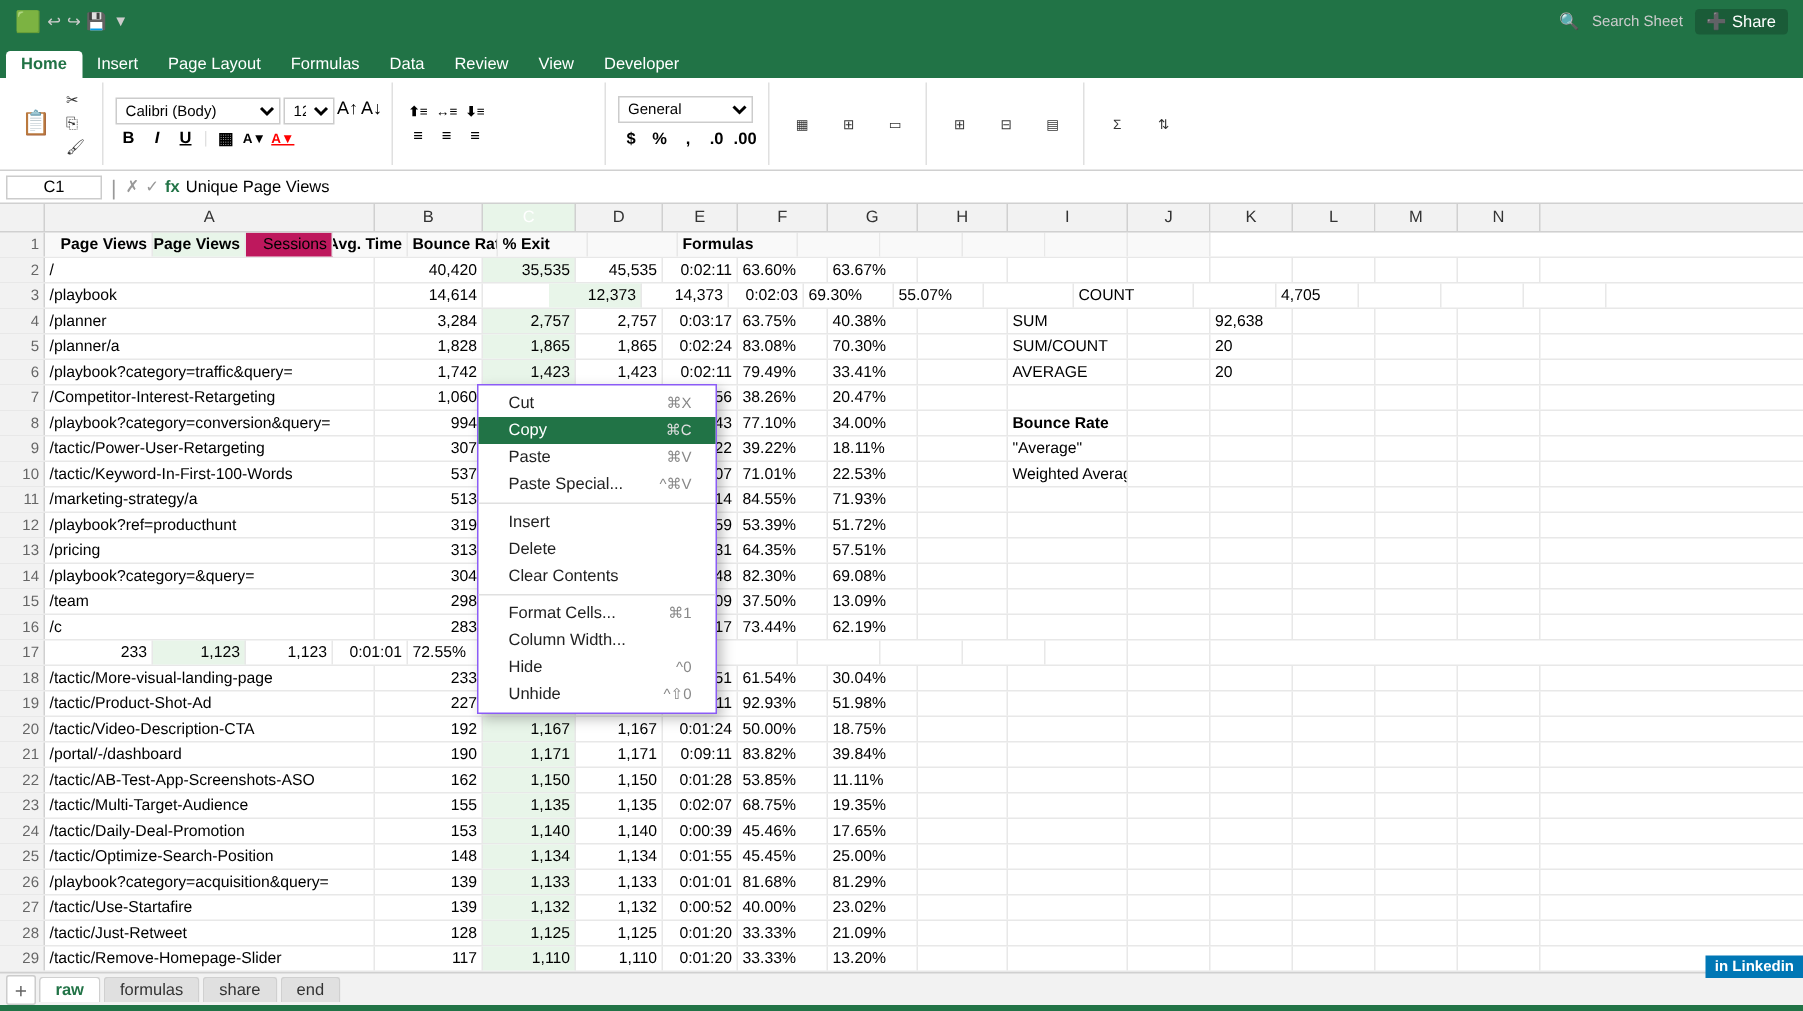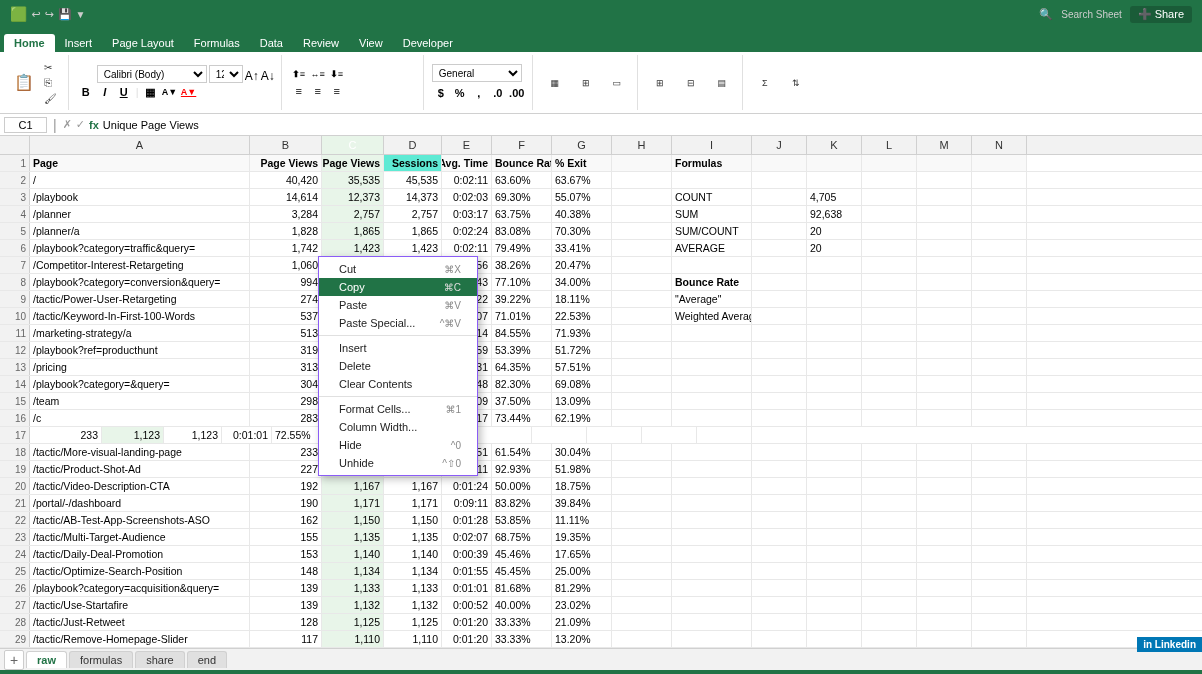"Calibri (Body)" div { align-items: flex-end -> flex-start; margin-left: 20px -> none }
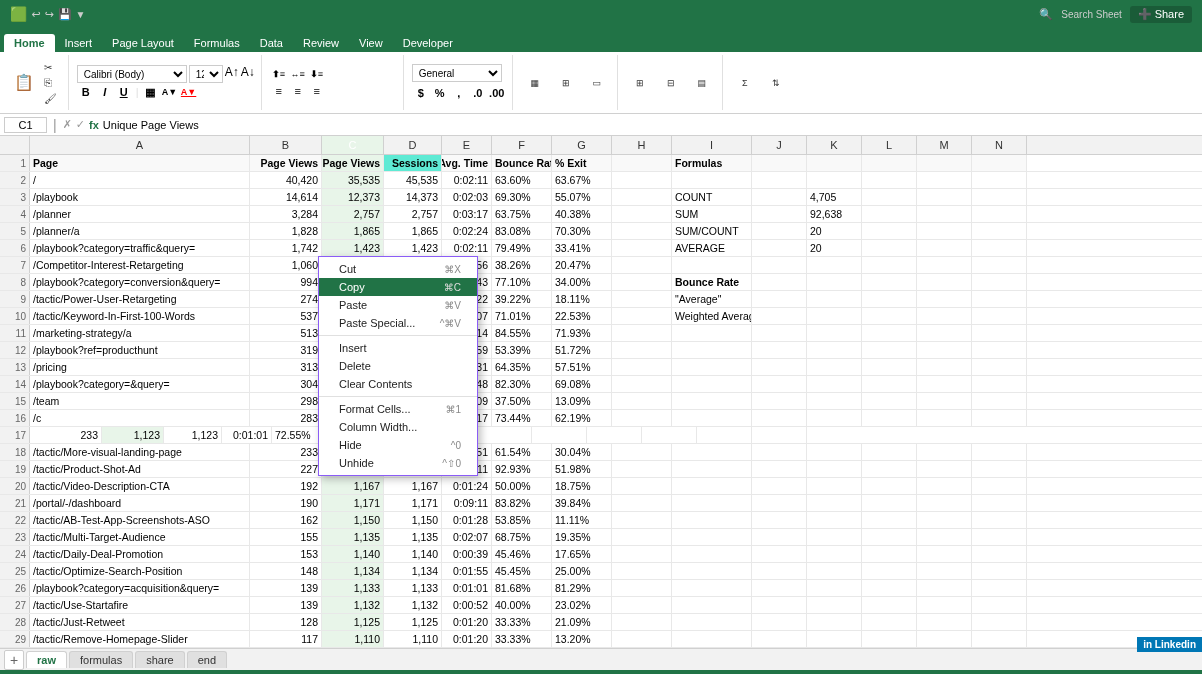"C1" #cell-ref { width: 43px -> 64px }
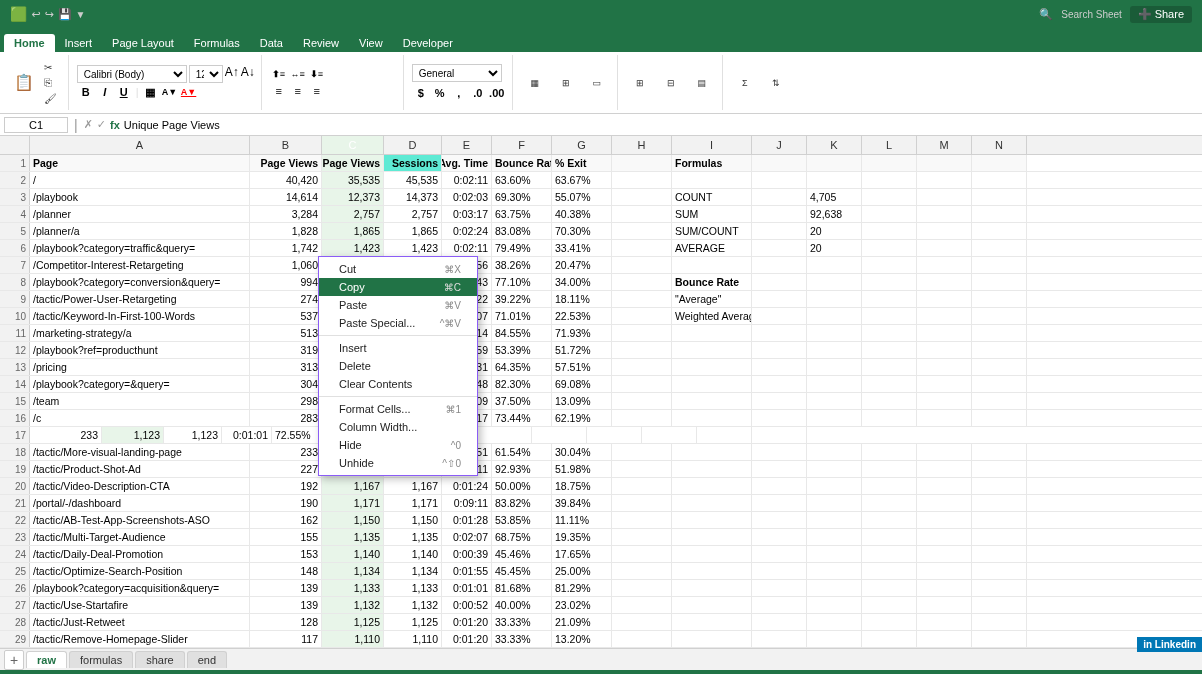"Page" div.cell { html: <div>Page</div> -> none }
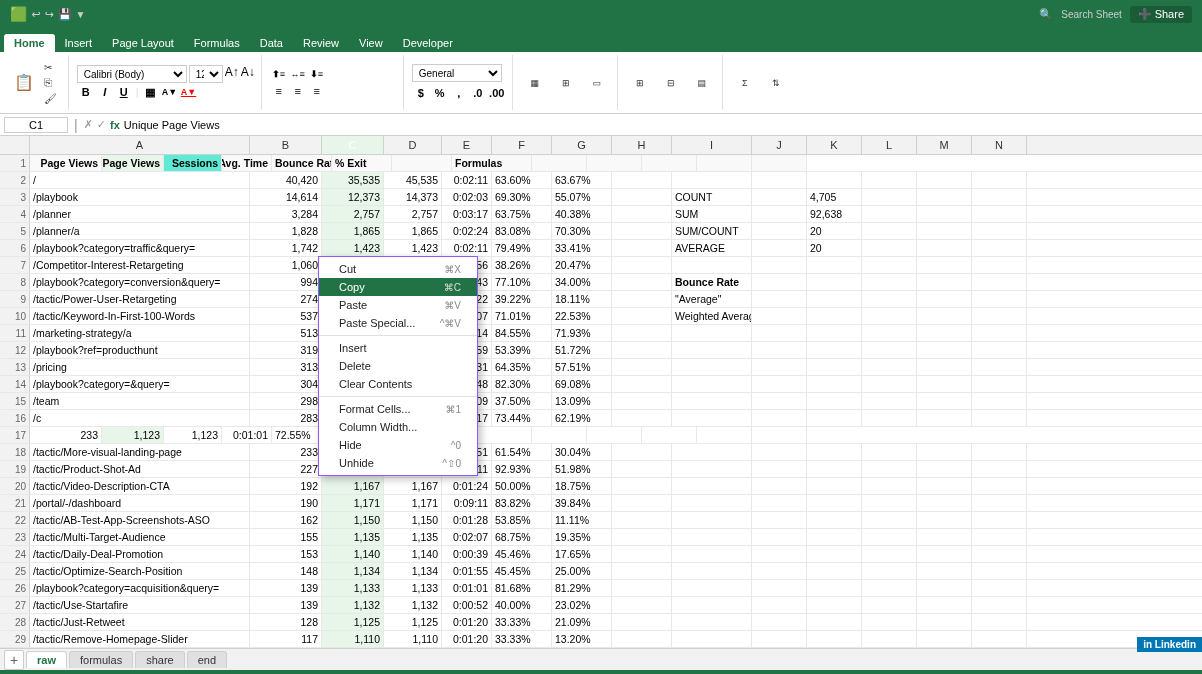"Sessions" div.cell { background: #5eead4 -> #be185d; font-weight: bold -> normal }
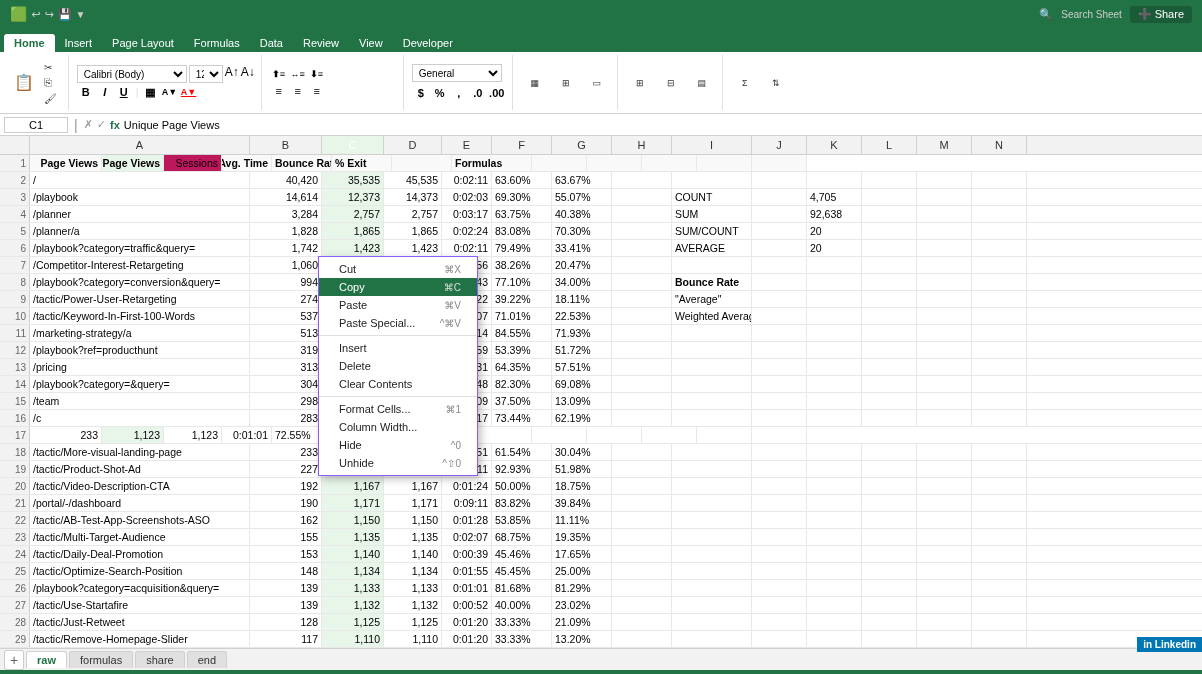"12,373" div.cell { margin-left: none -> 44px }
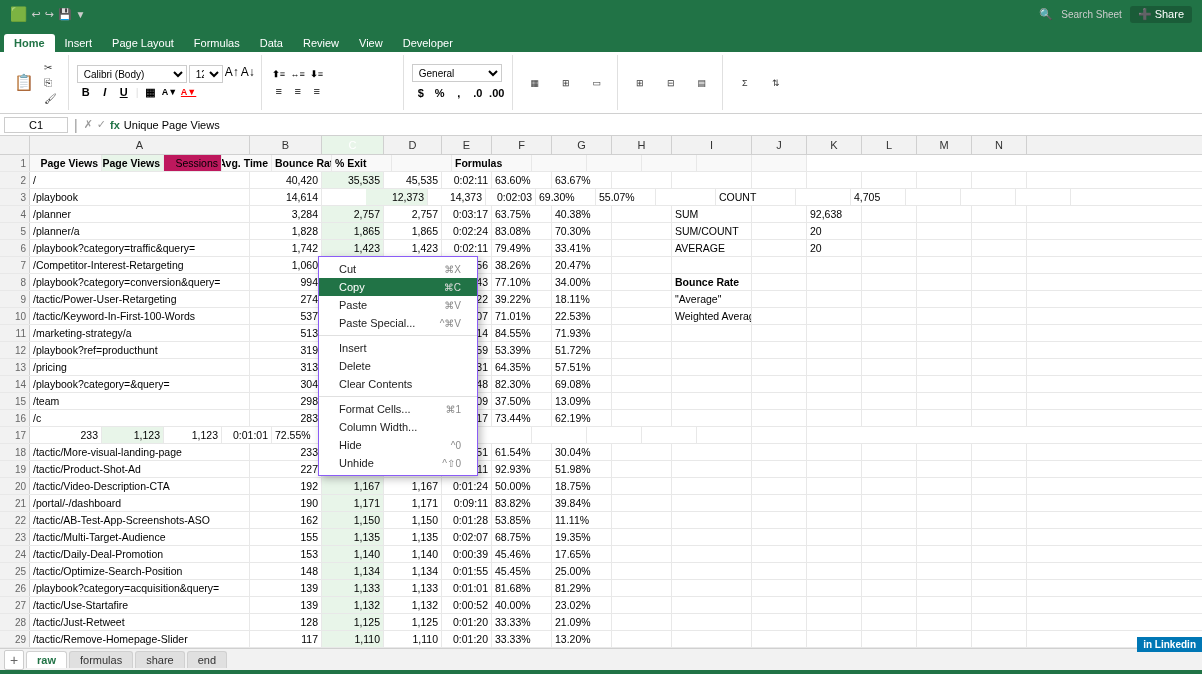"274" div.cell { text: 274 -> 307 }
